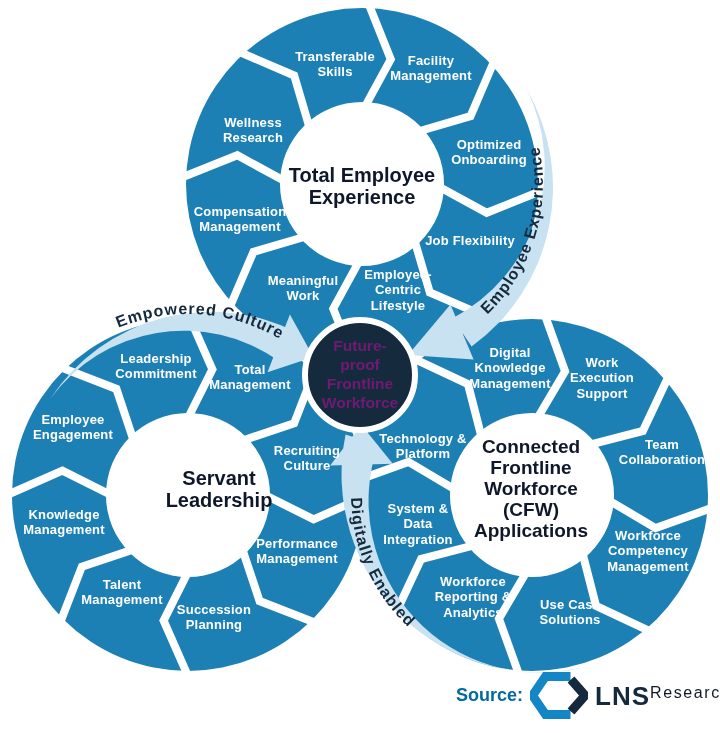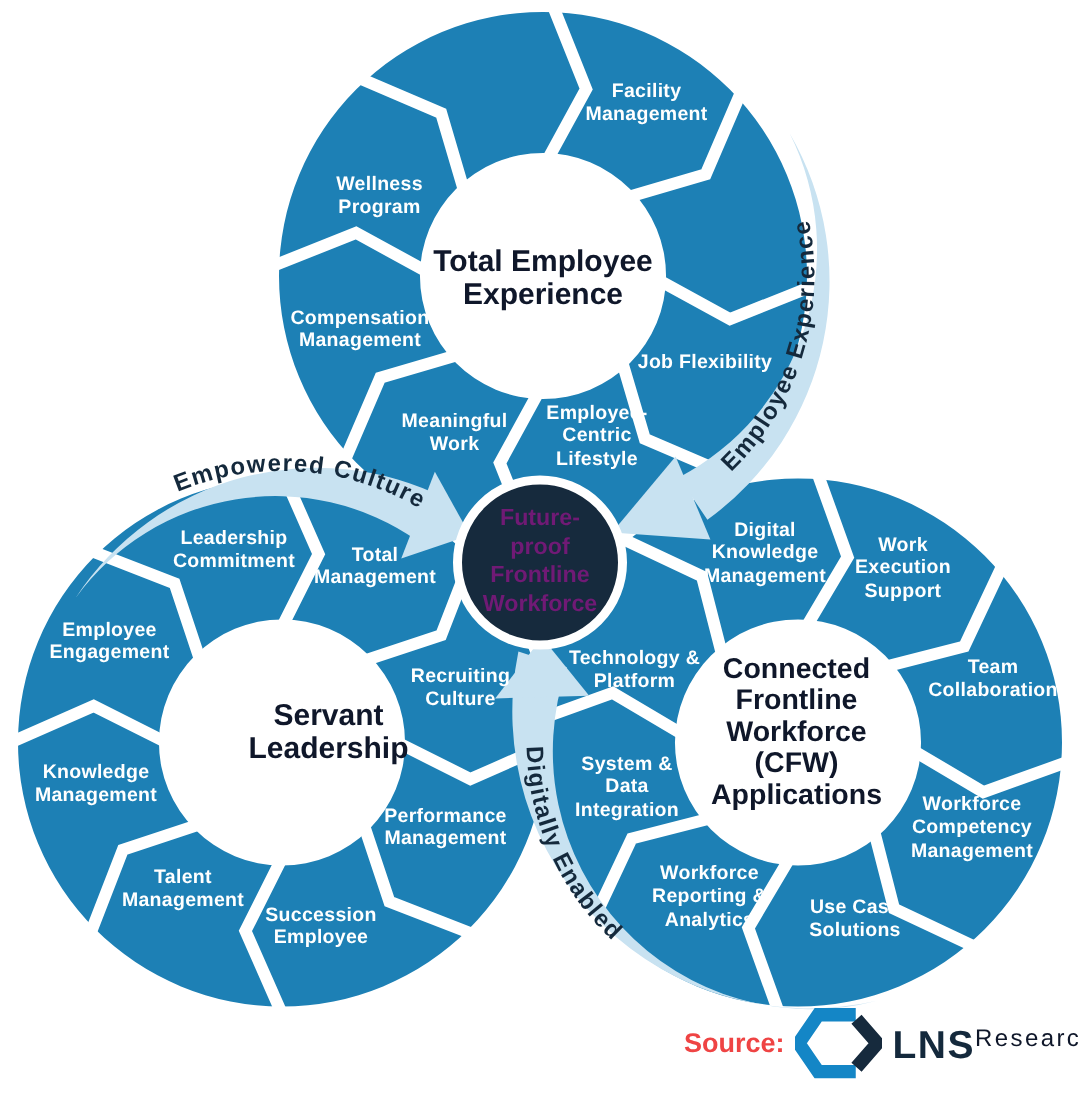"Transferable" div.seg-label { html: none -> <div>Transferable Skills</div> }
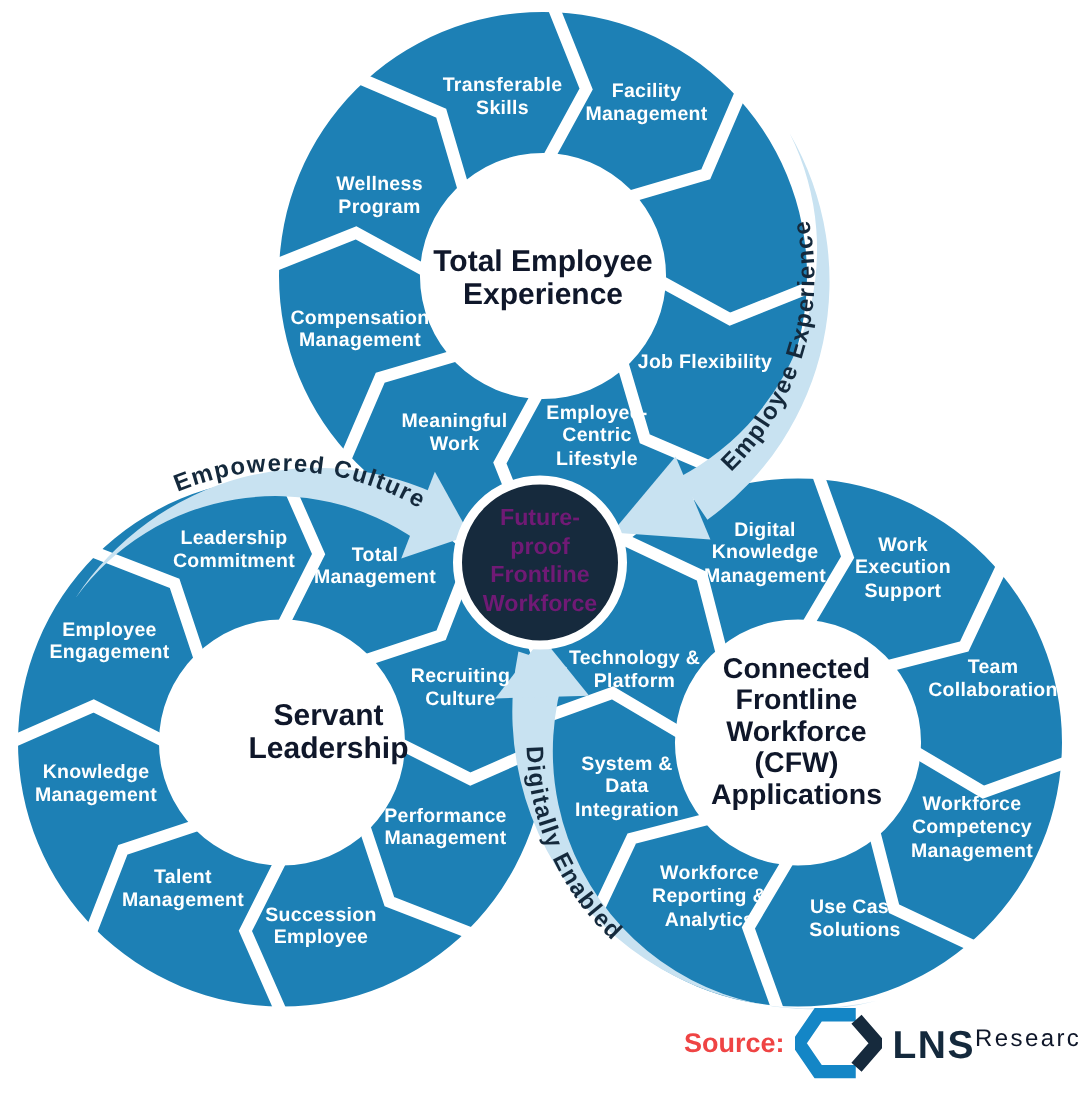"Wellness" div.seg-label { text: Program -> Research }
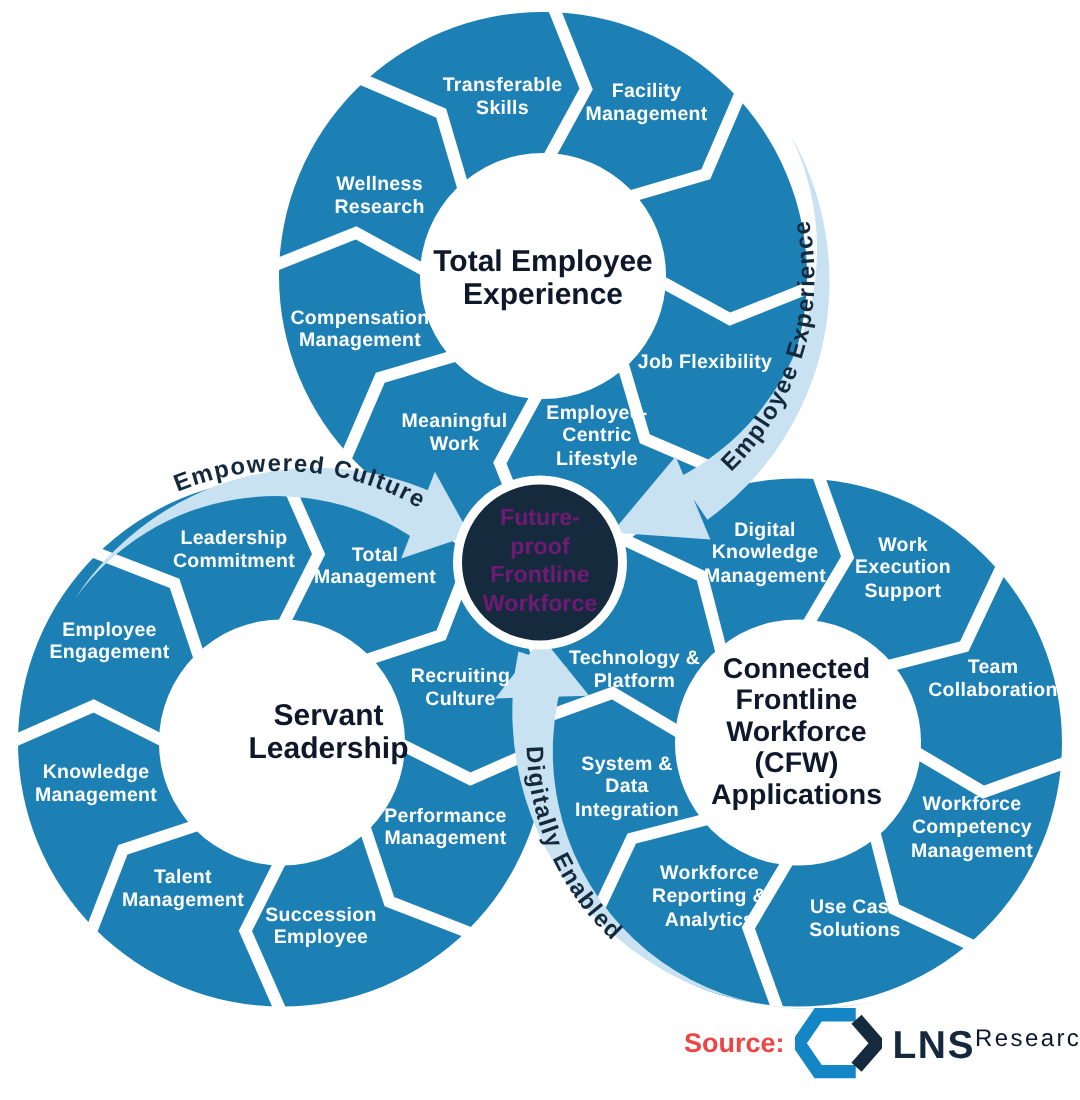"Optimized" div.seg-label { html: none -> <div>Optimized Onboarding</div> }
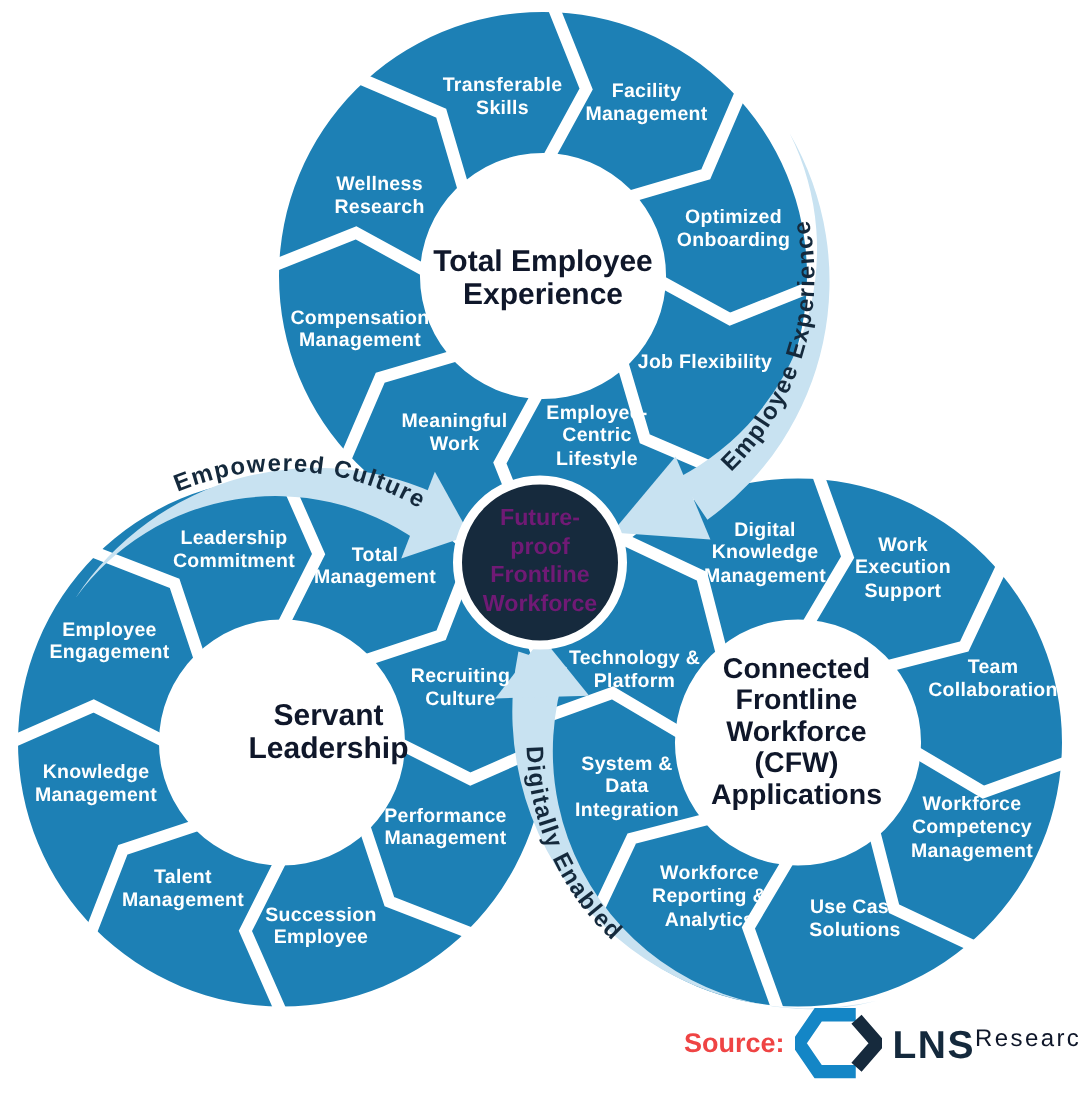"Succession" div.seg-label { text: Employee -> Planning }
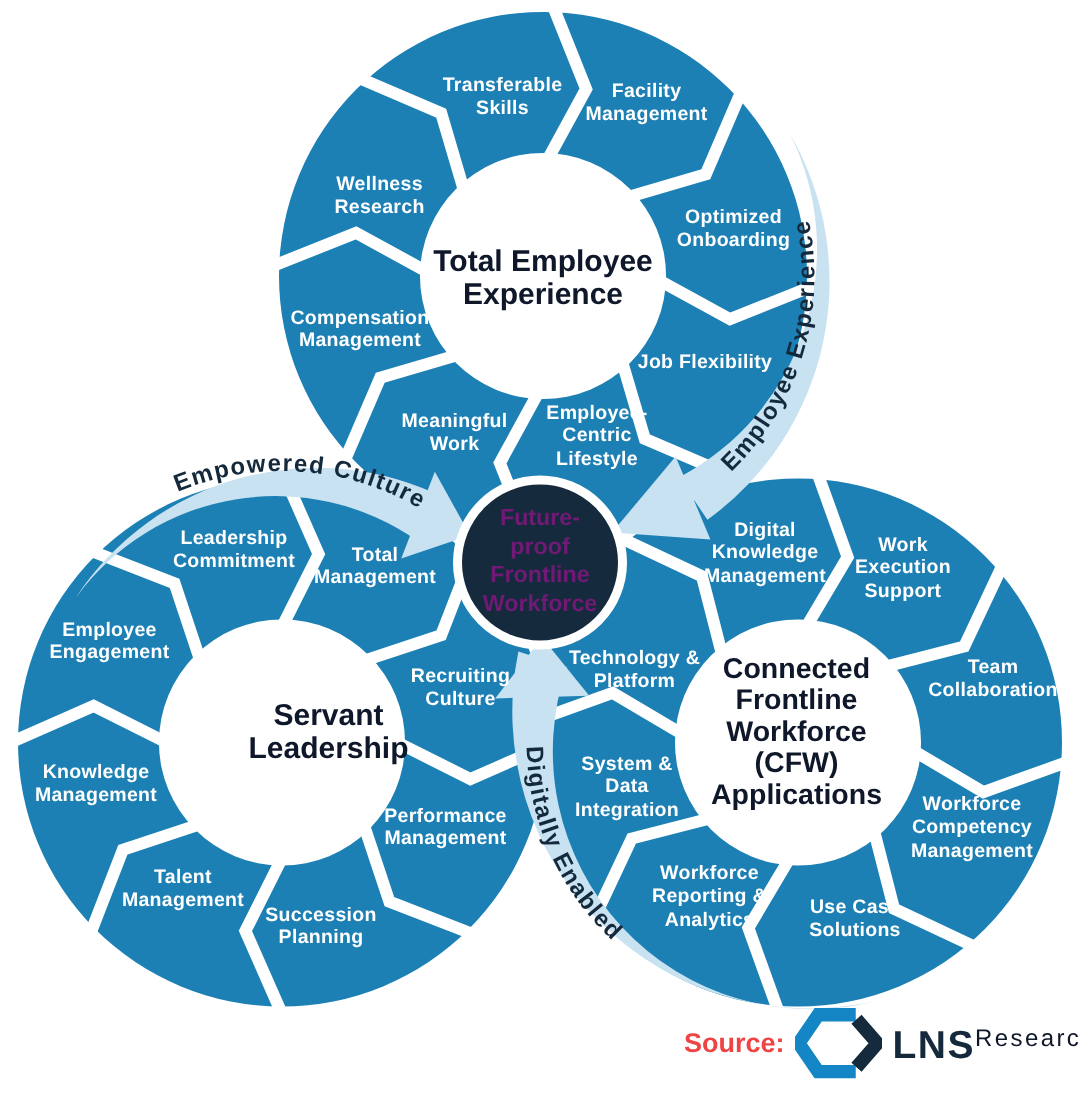"Source:" .source-label { color: #ef4444 -> #0369a1 }
